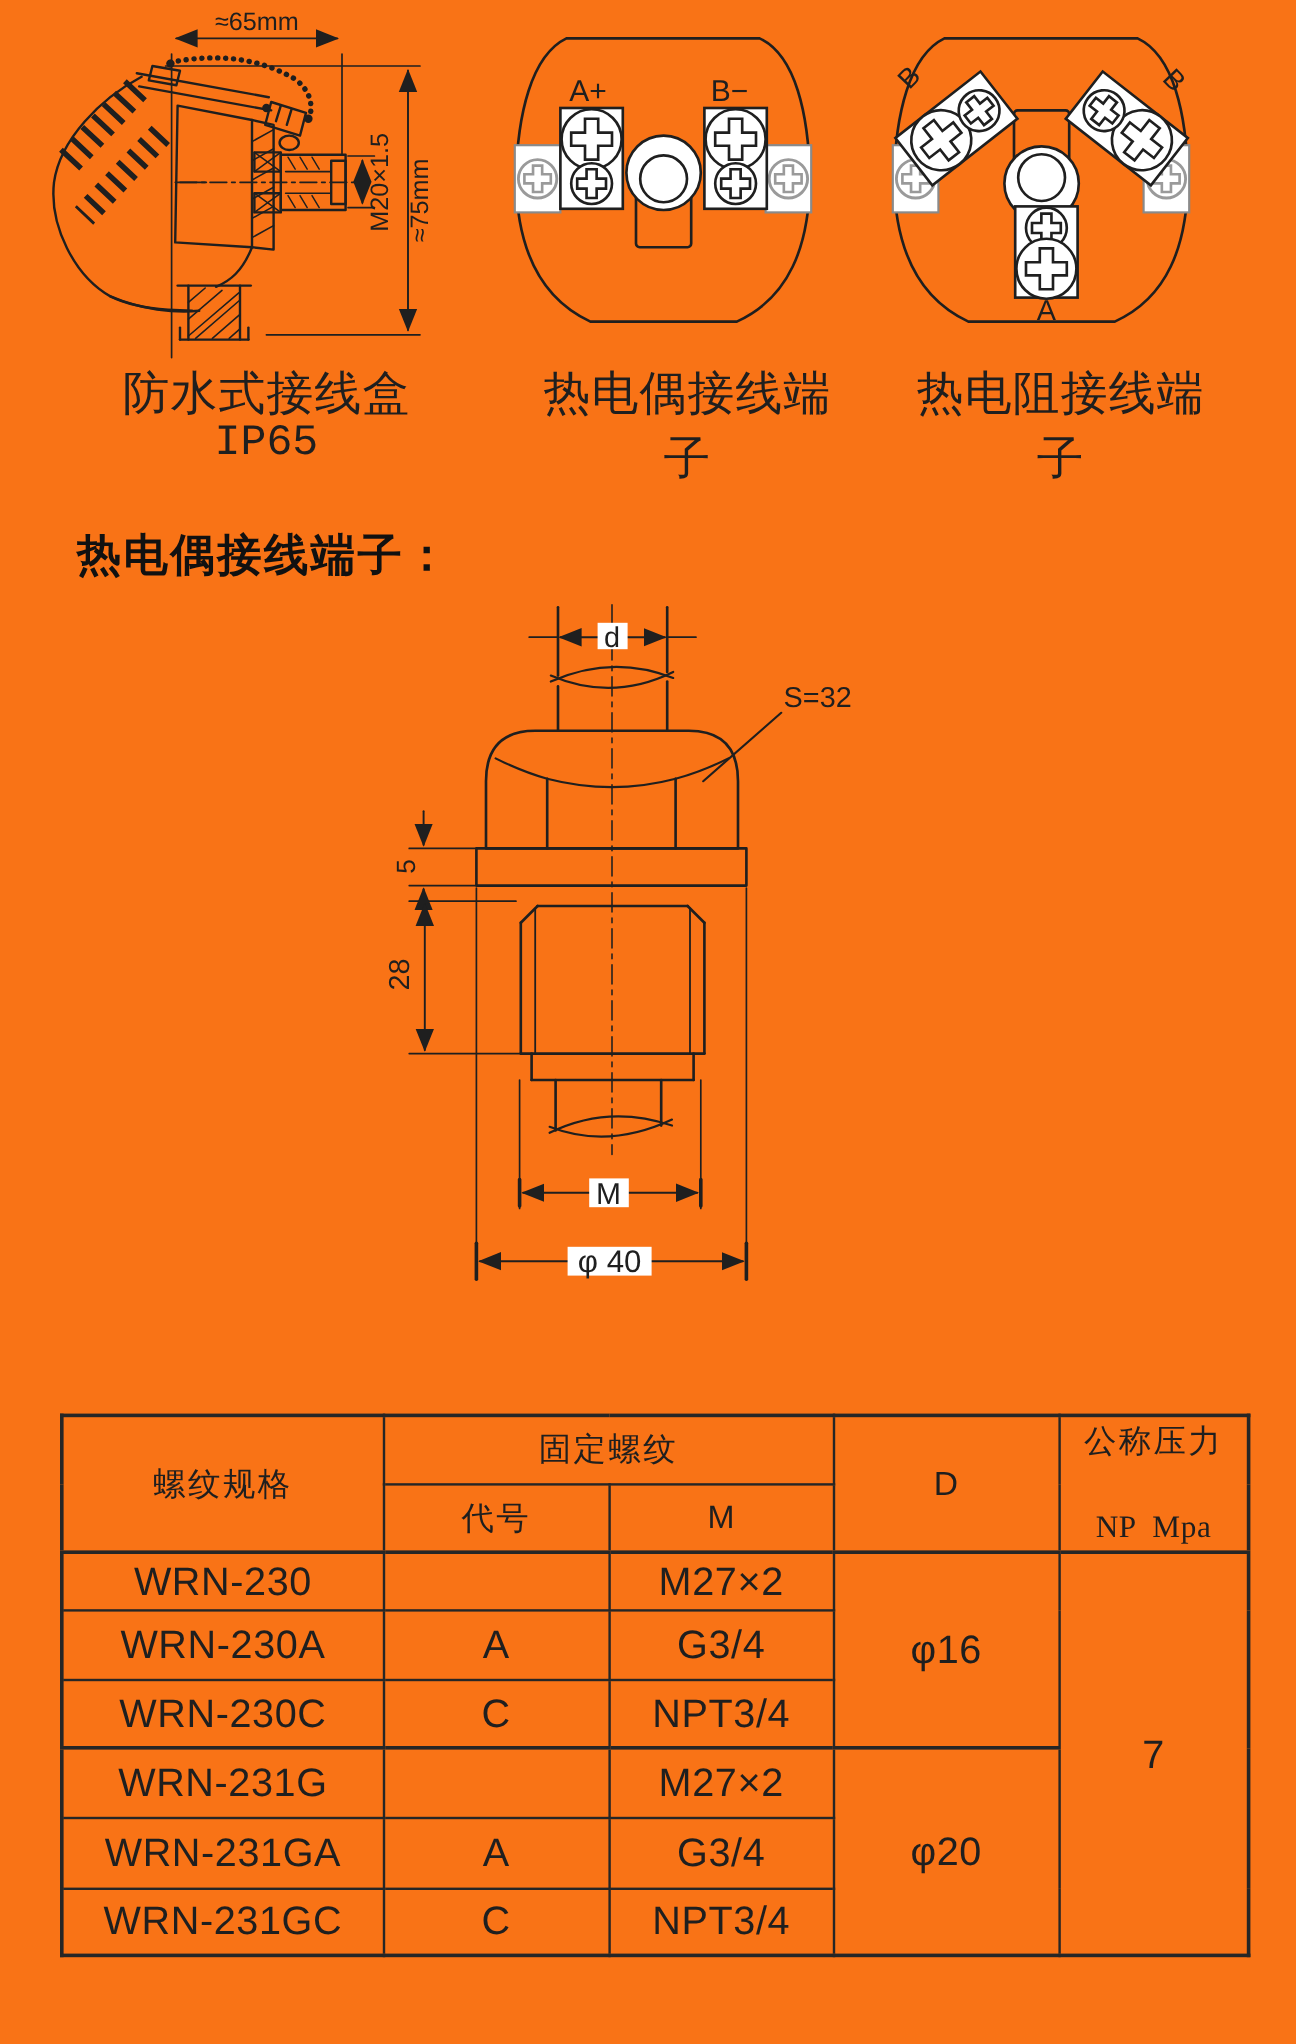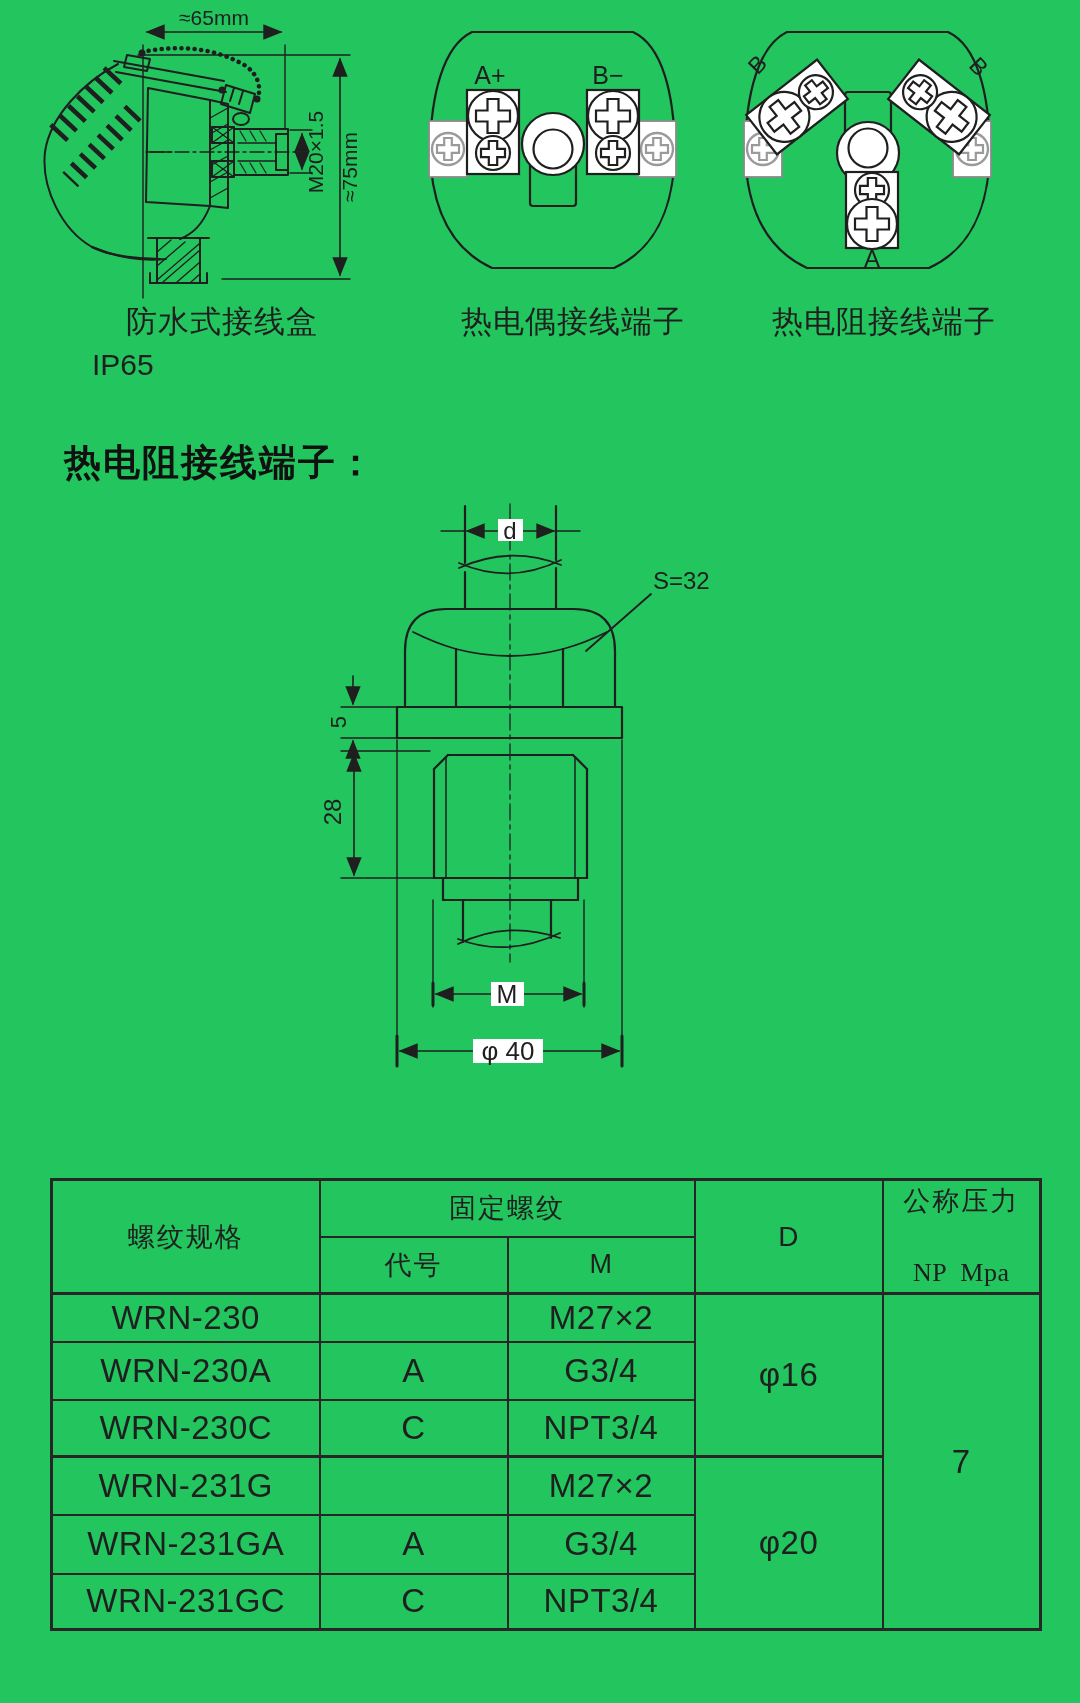"≈65mm" .page { background: #22c55e -> #f97316 }
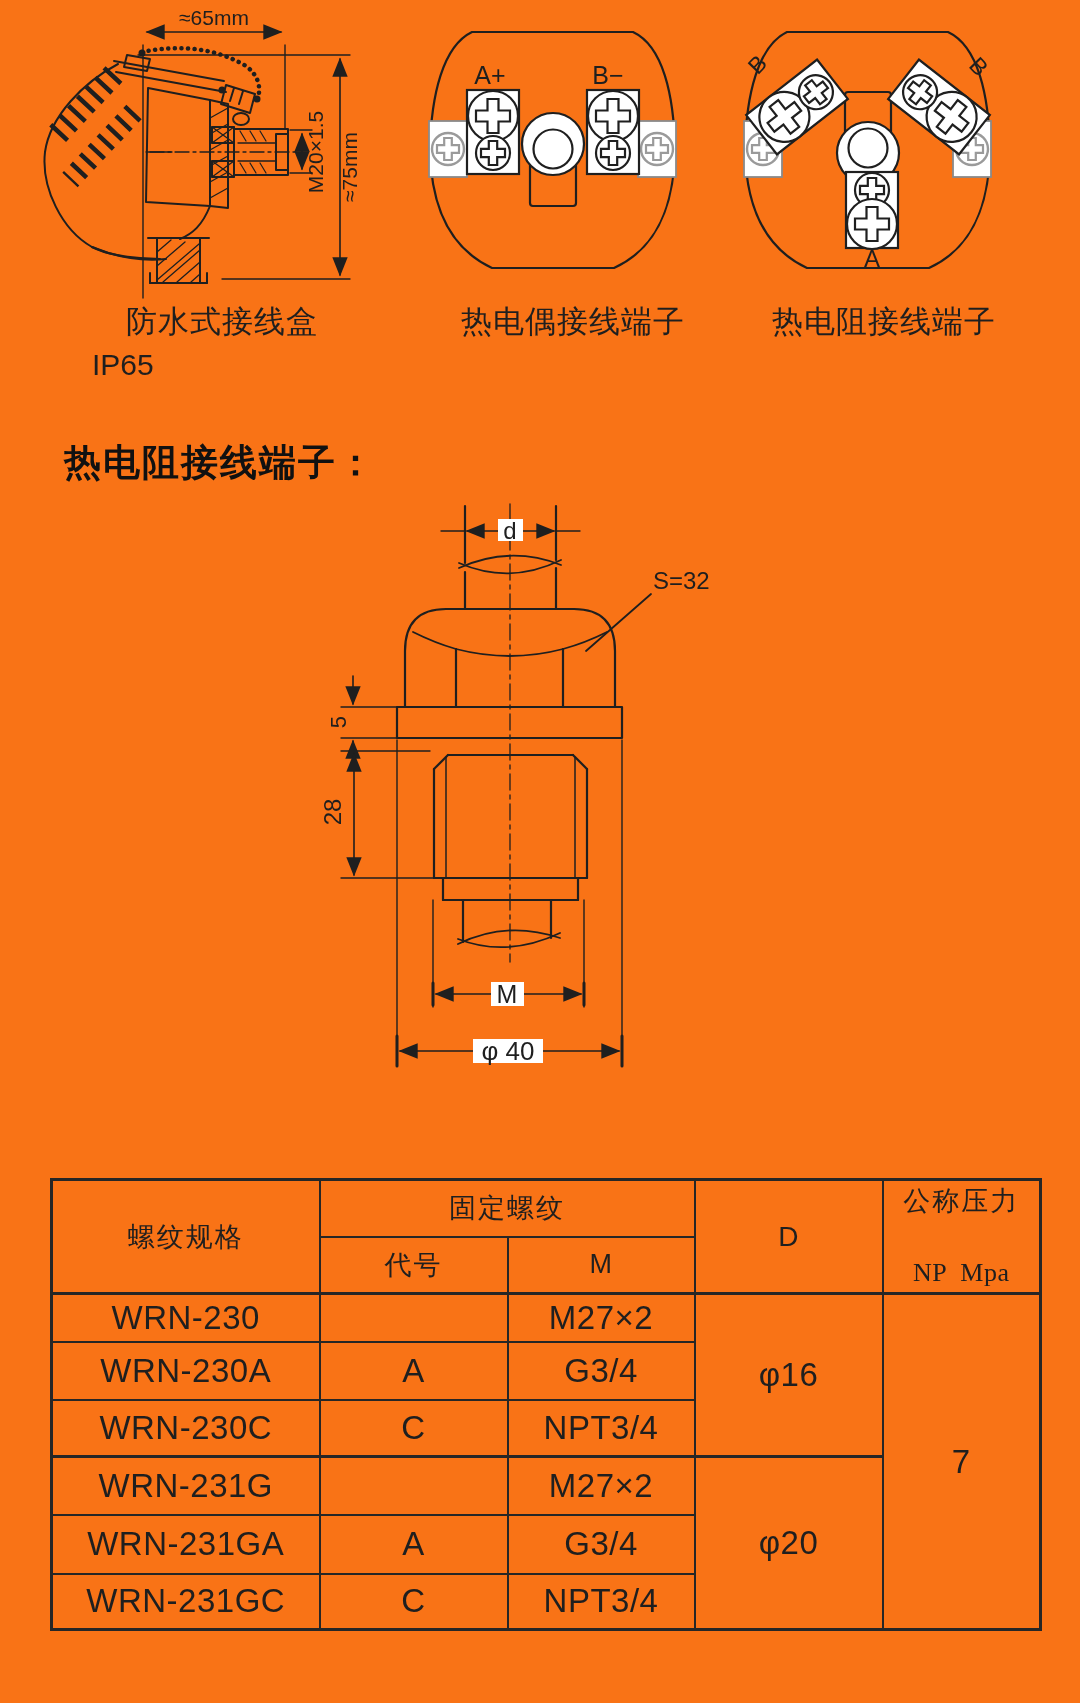"防水式接线盒" .cap { font-size: 31px -> 39px }
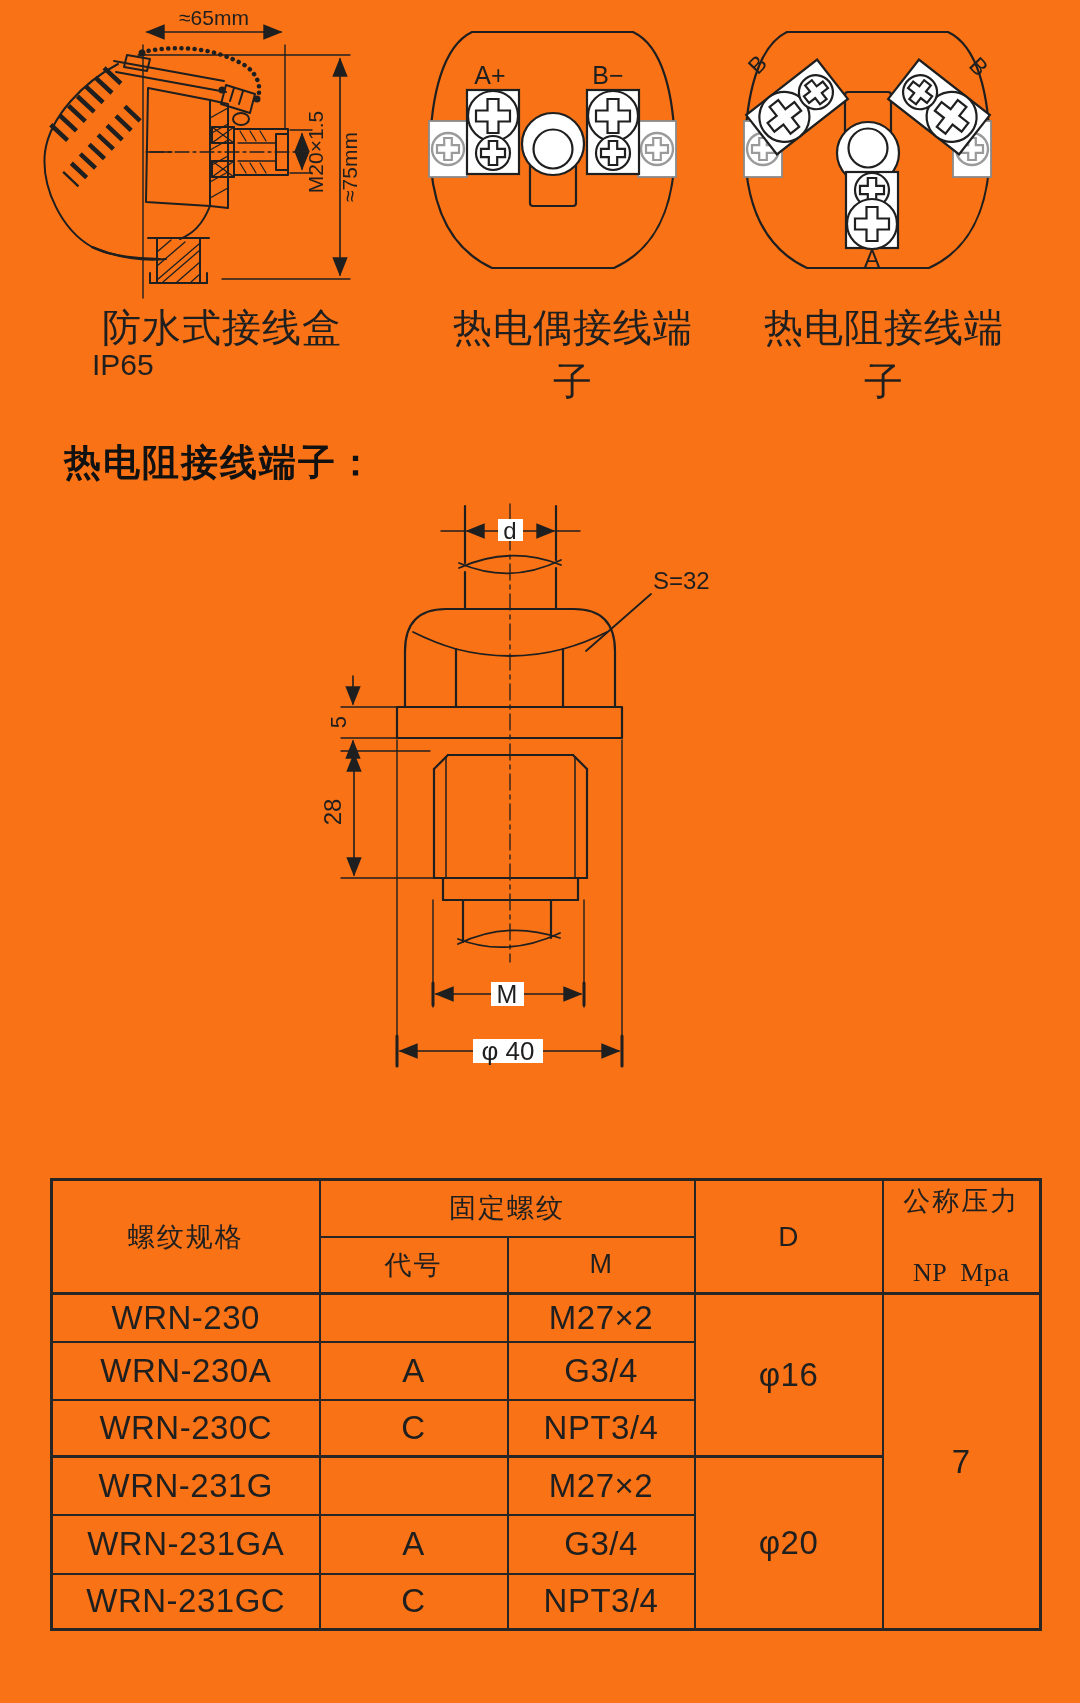"IP65" .cap-sub { font-family: none -> Liberation Mono, monospace; font-size: 30px -> 36px; text-align: none -> center }
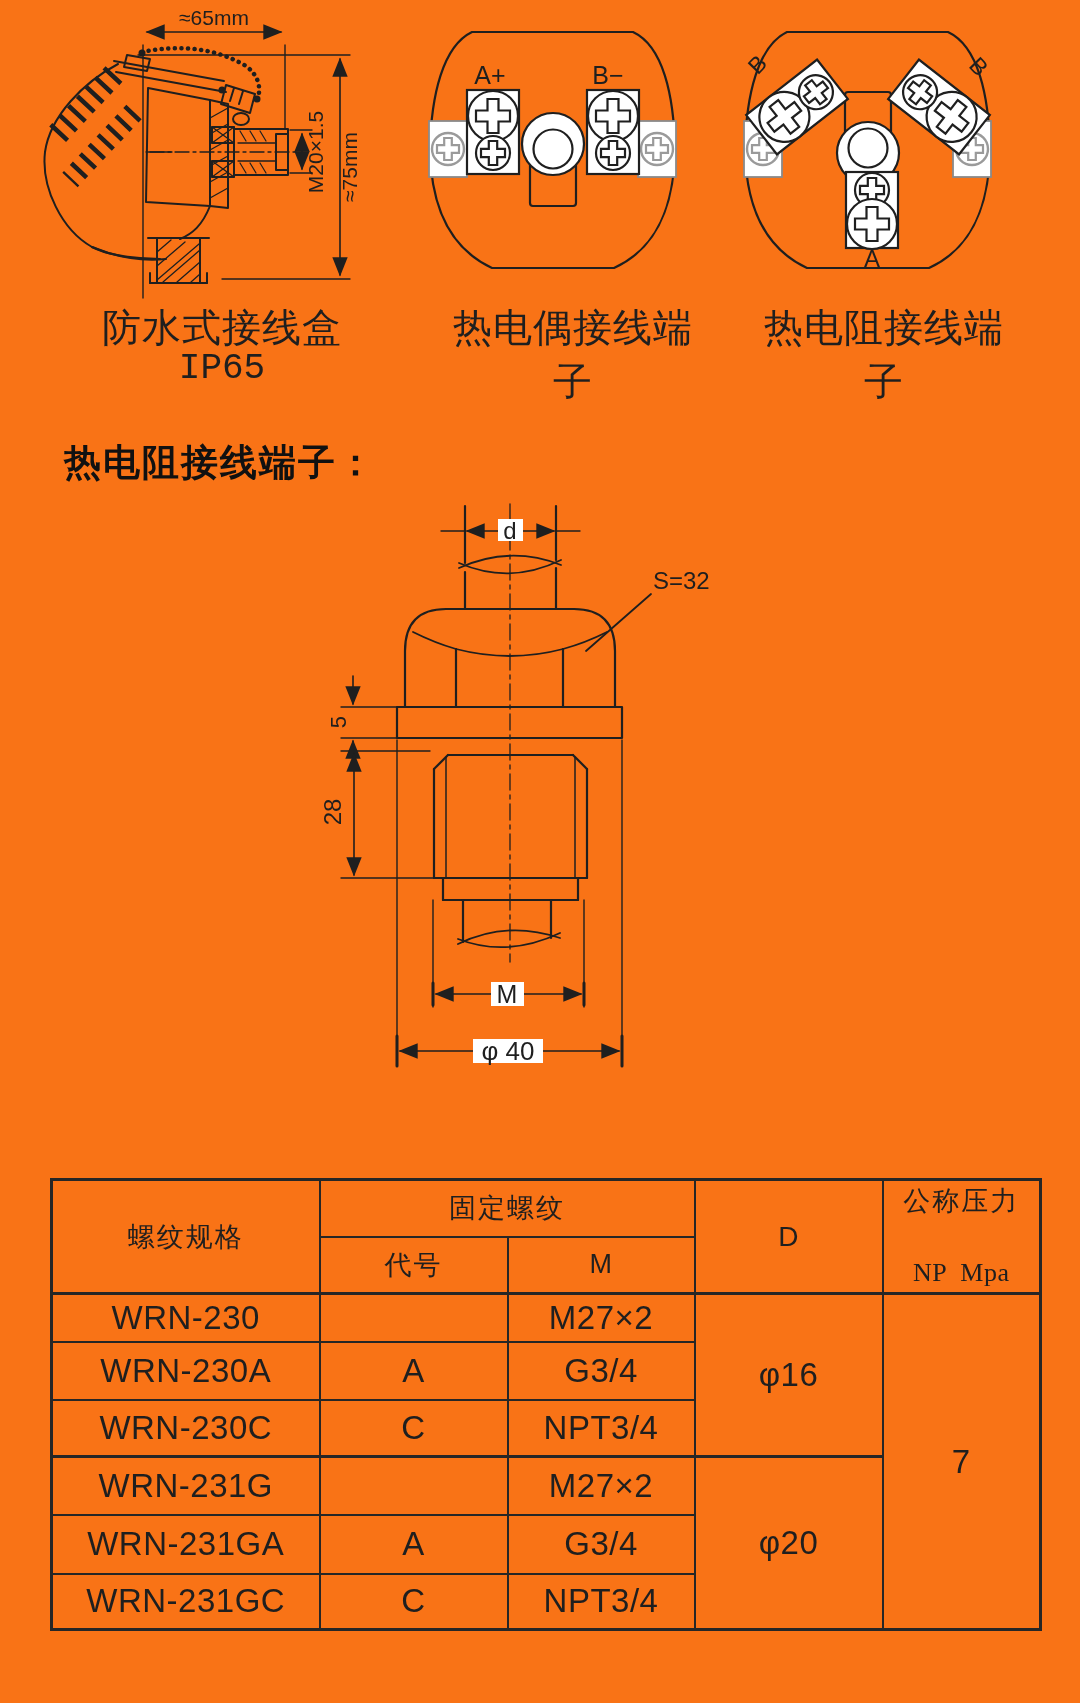"热电阻接线端子：" div.heading { text: 阻 -> 偶 }
